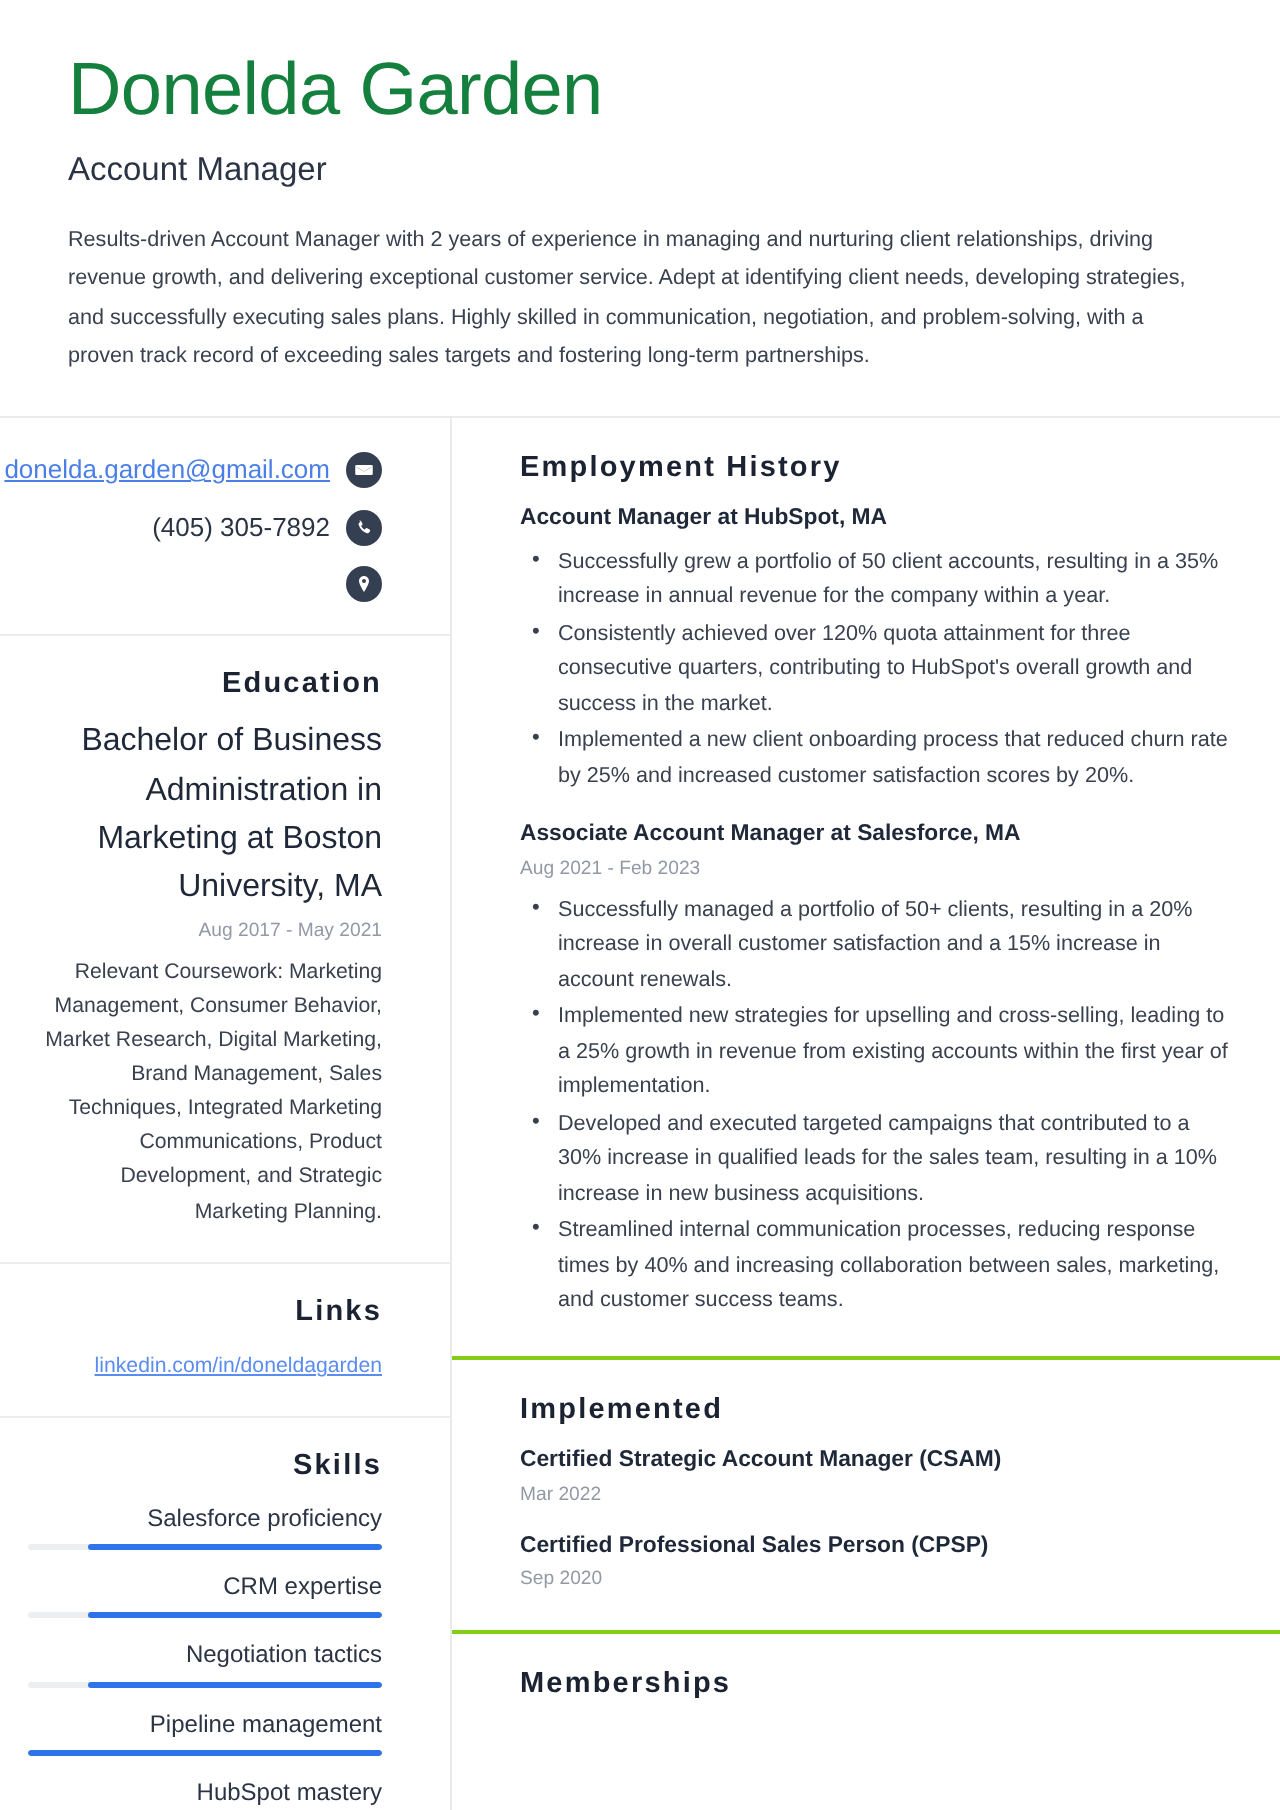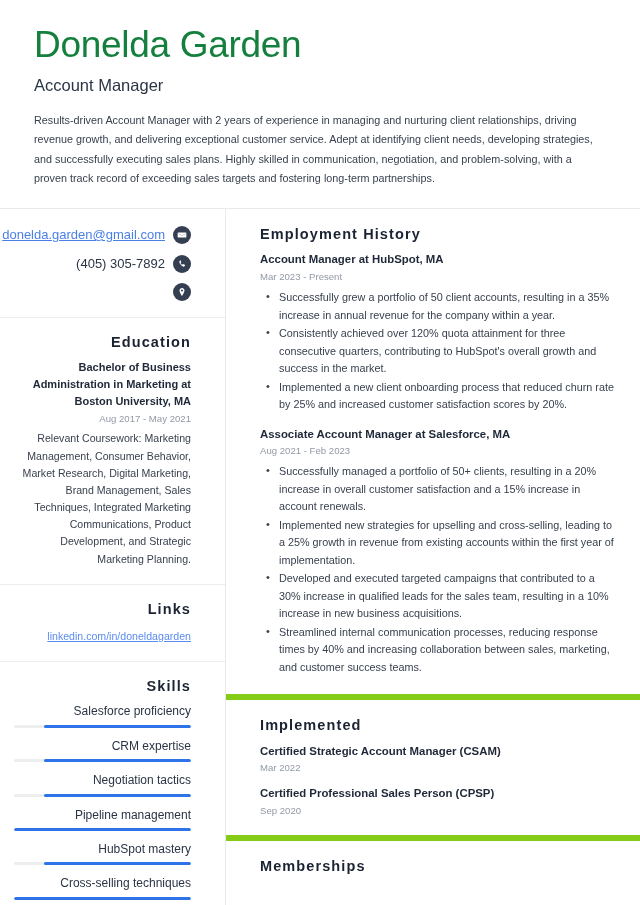"Employment History" .rblock { border-bottom: 6px solid #84cc16 -> 2px solid #84cc16 }
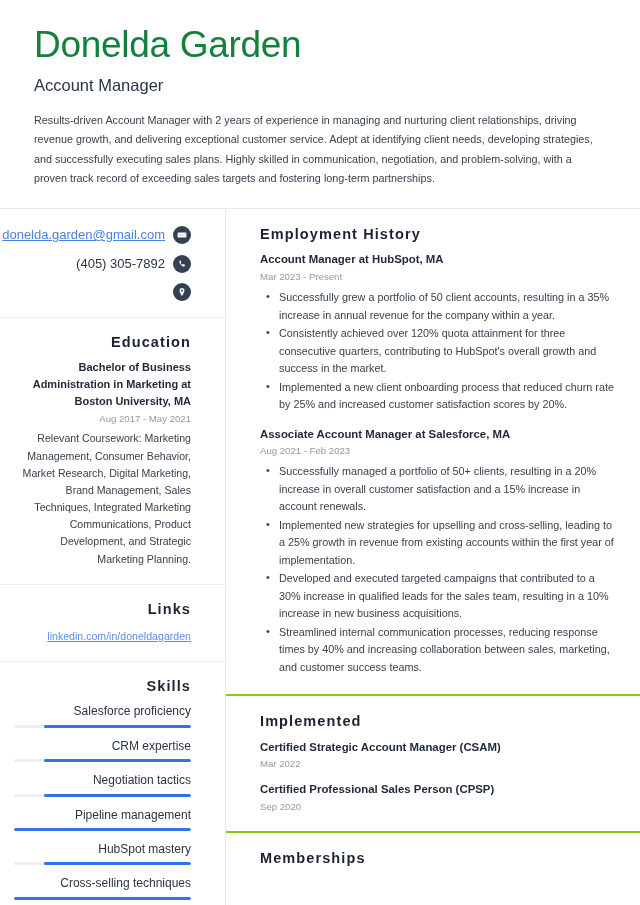"Mar 2023 - Present" div.entry-date { html: <div>Mar 2023 - Present</div> -> none }
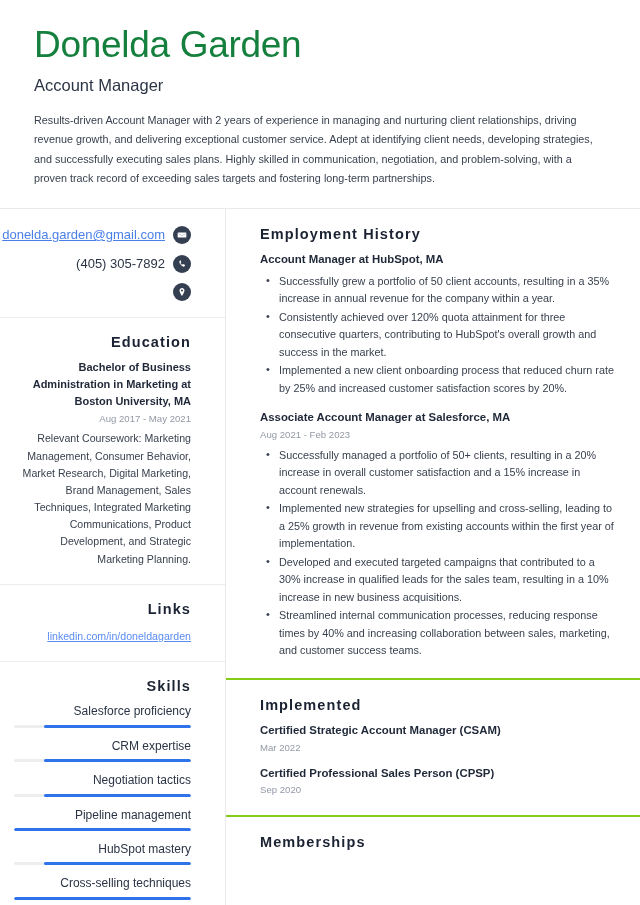"Bachelor of Business Administration in" .edu-degree { font-size: 11px -> 16px; font-weight: 700 -> 400 }
